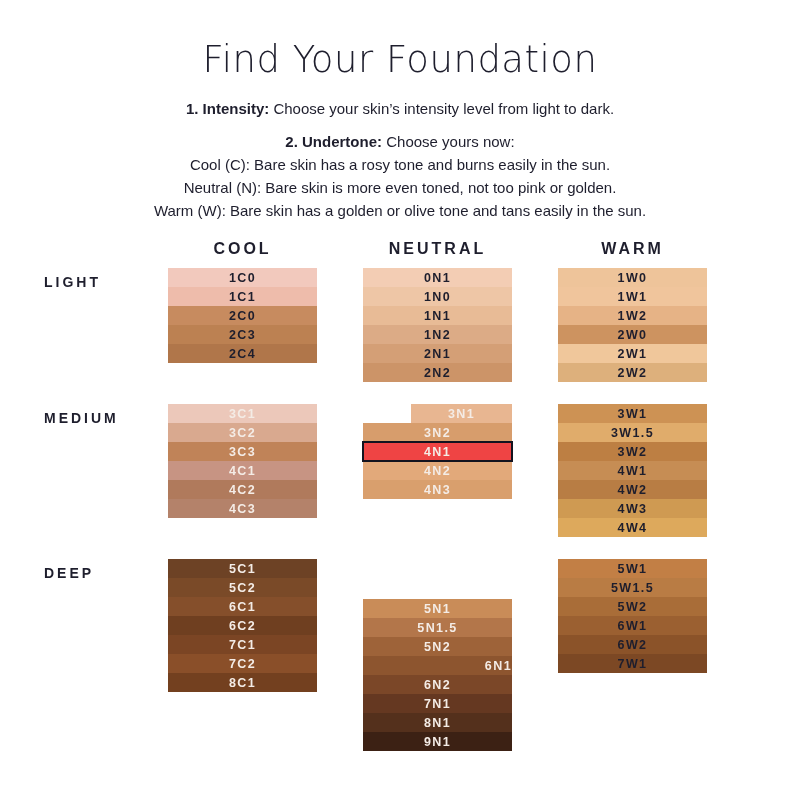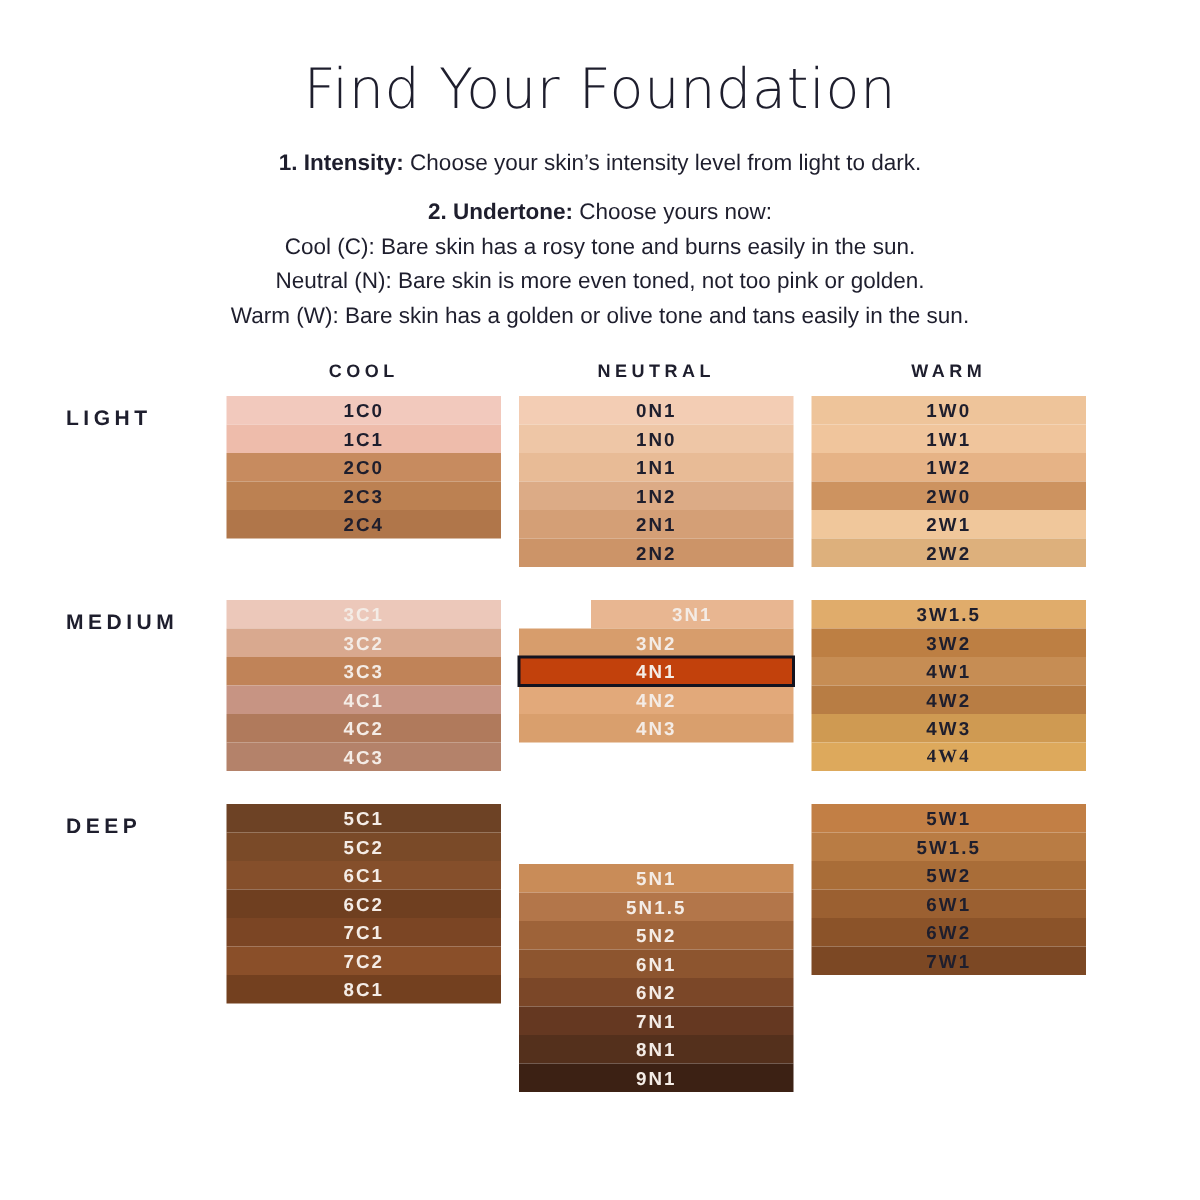"COOL" .col-head { font-size: 12px -> 16px }
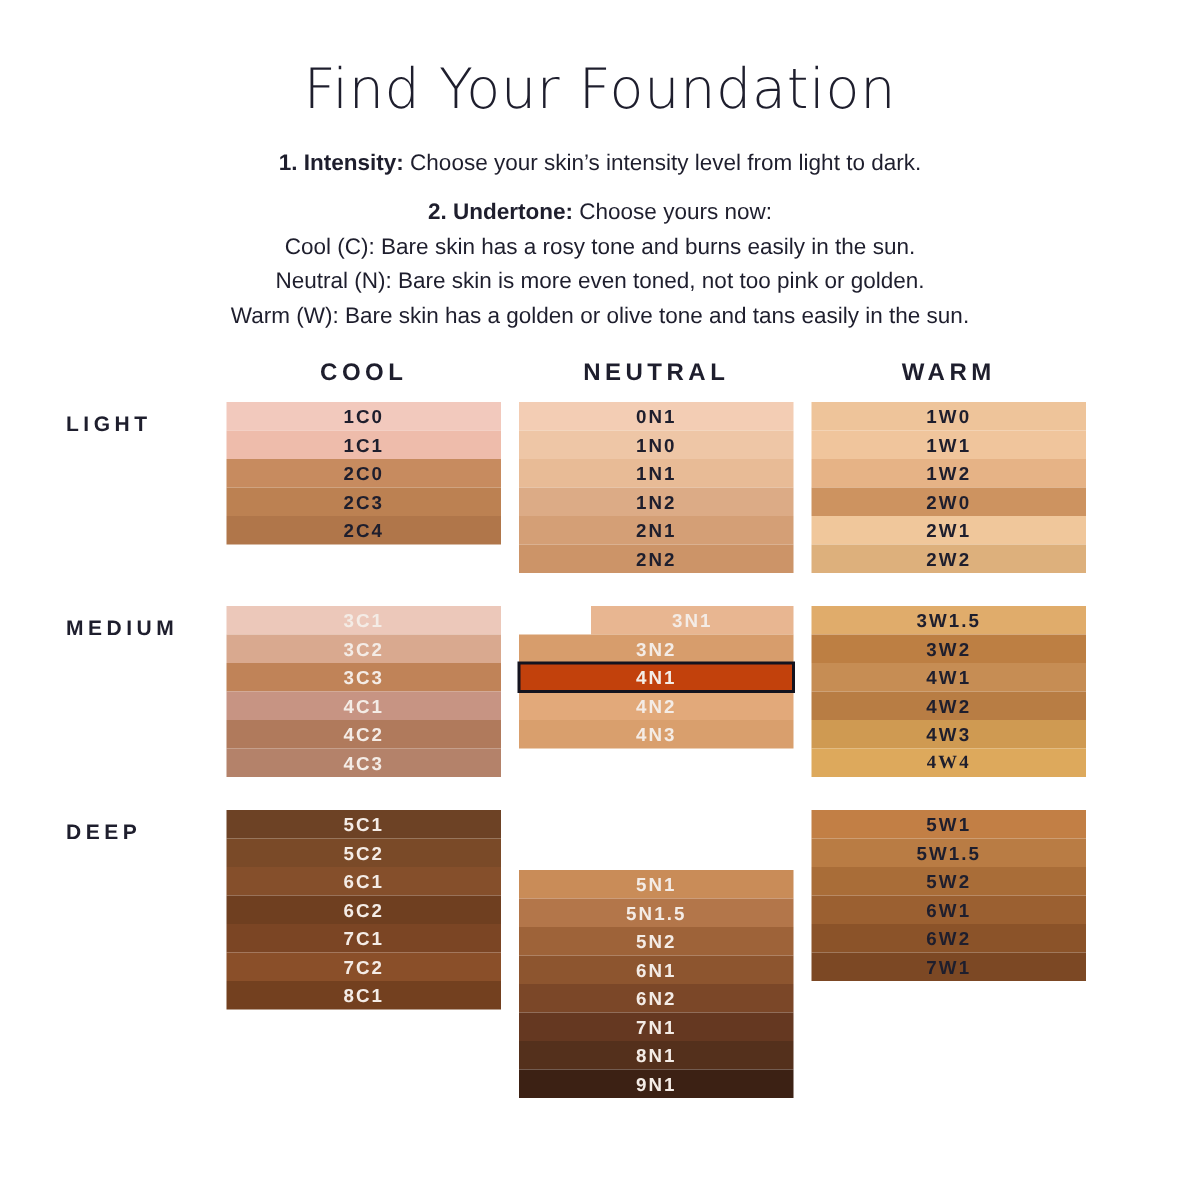"1C0" .stack { width: 183px -> 149px }
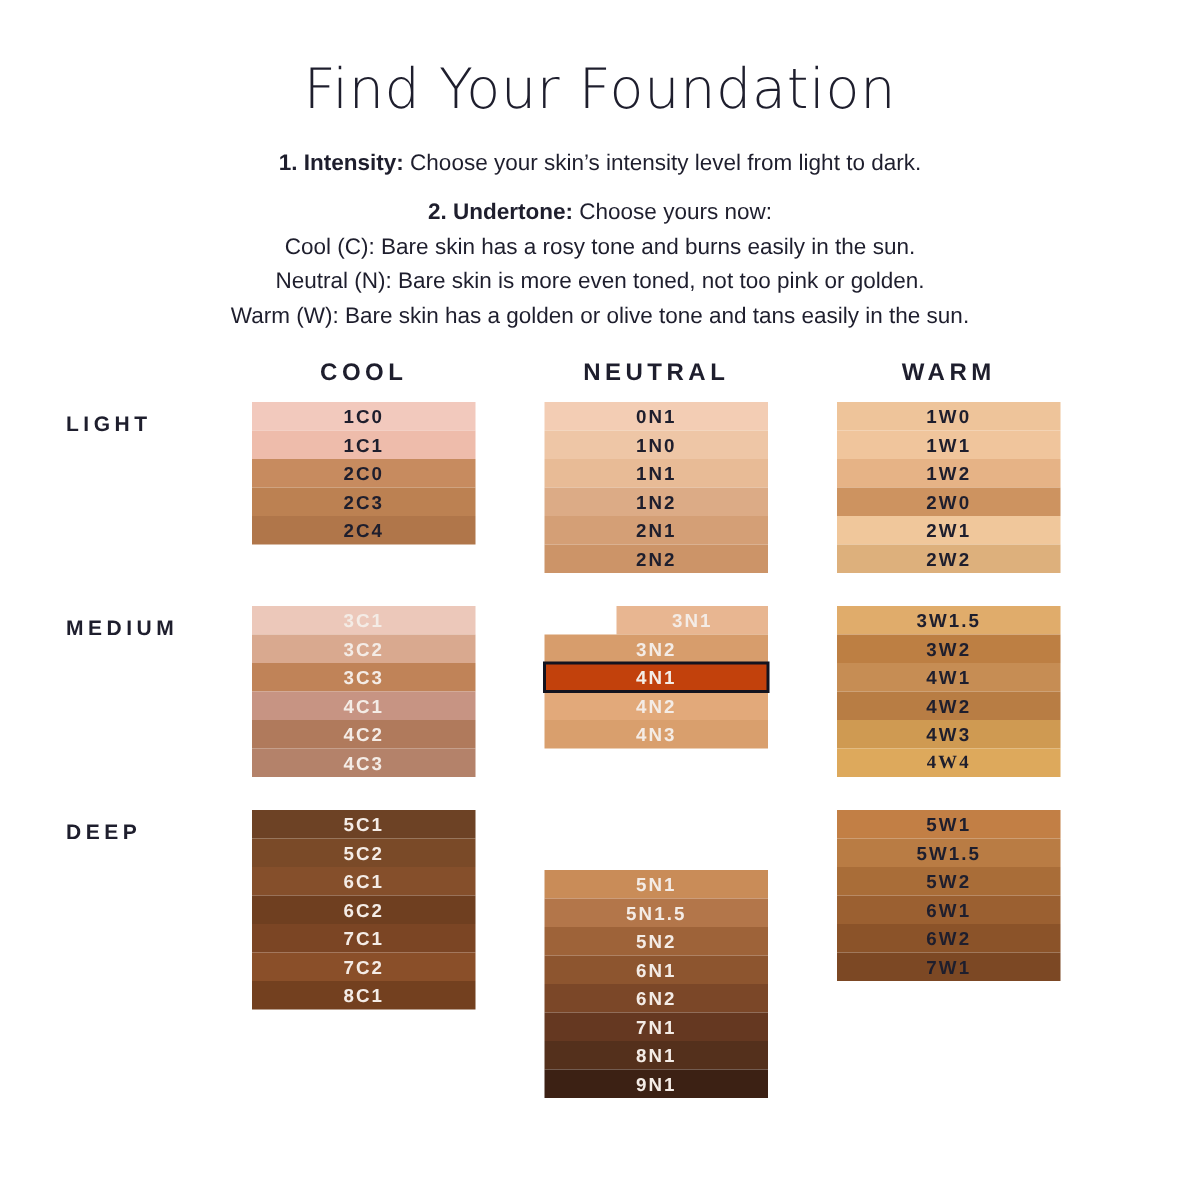"3W1" div.swatch { html: none -> <div> <span>3W1</span> </div> }
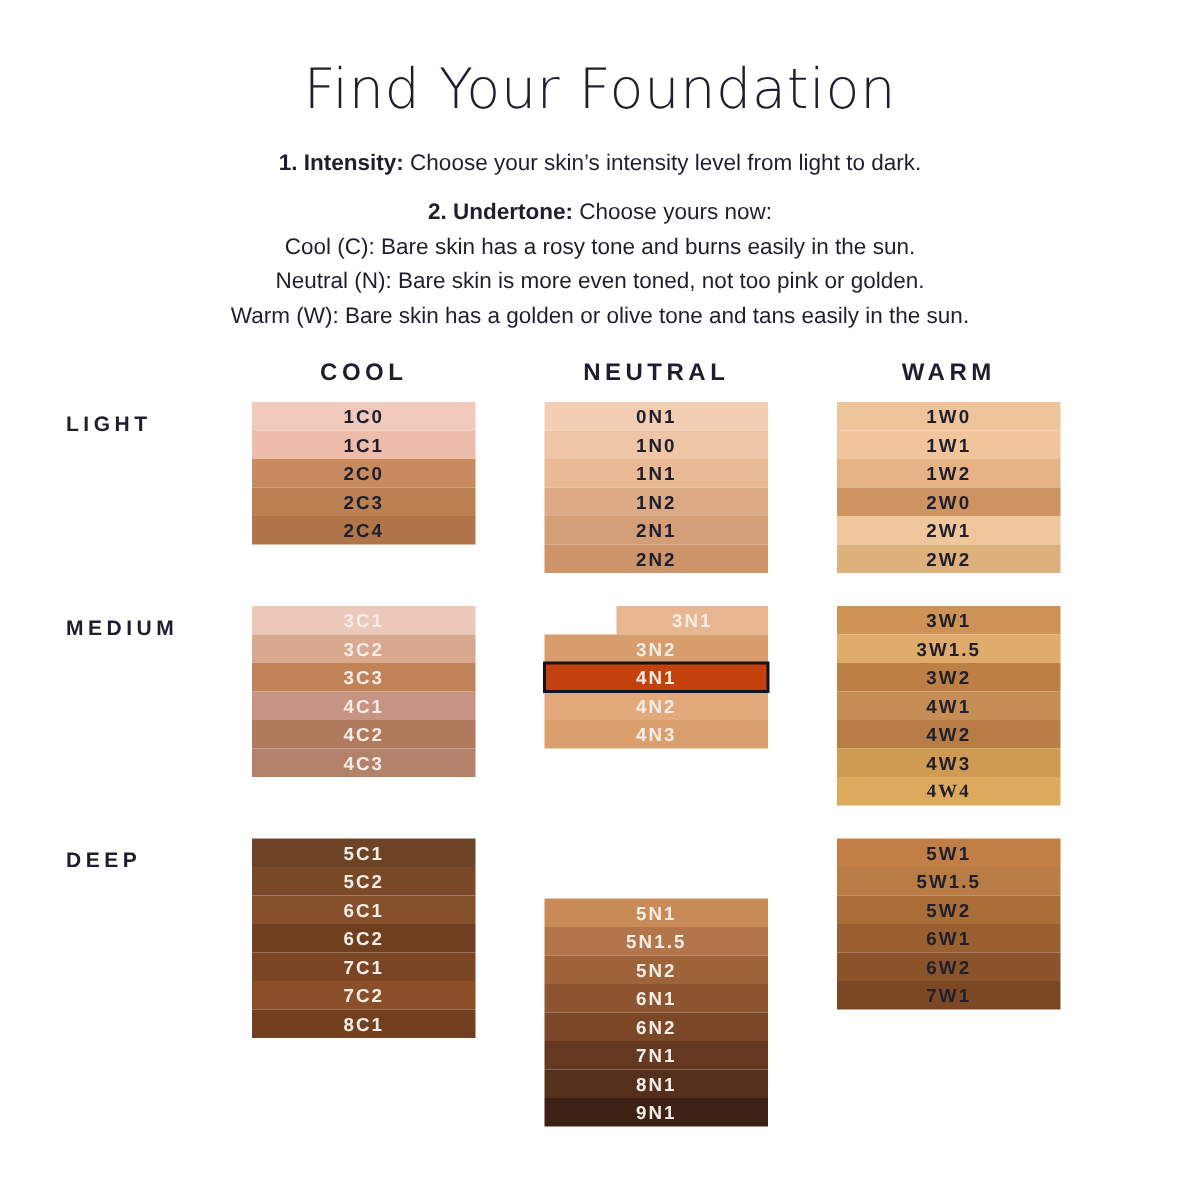"4N1" div.swatch { background: #c2410c -> #ef4444 }
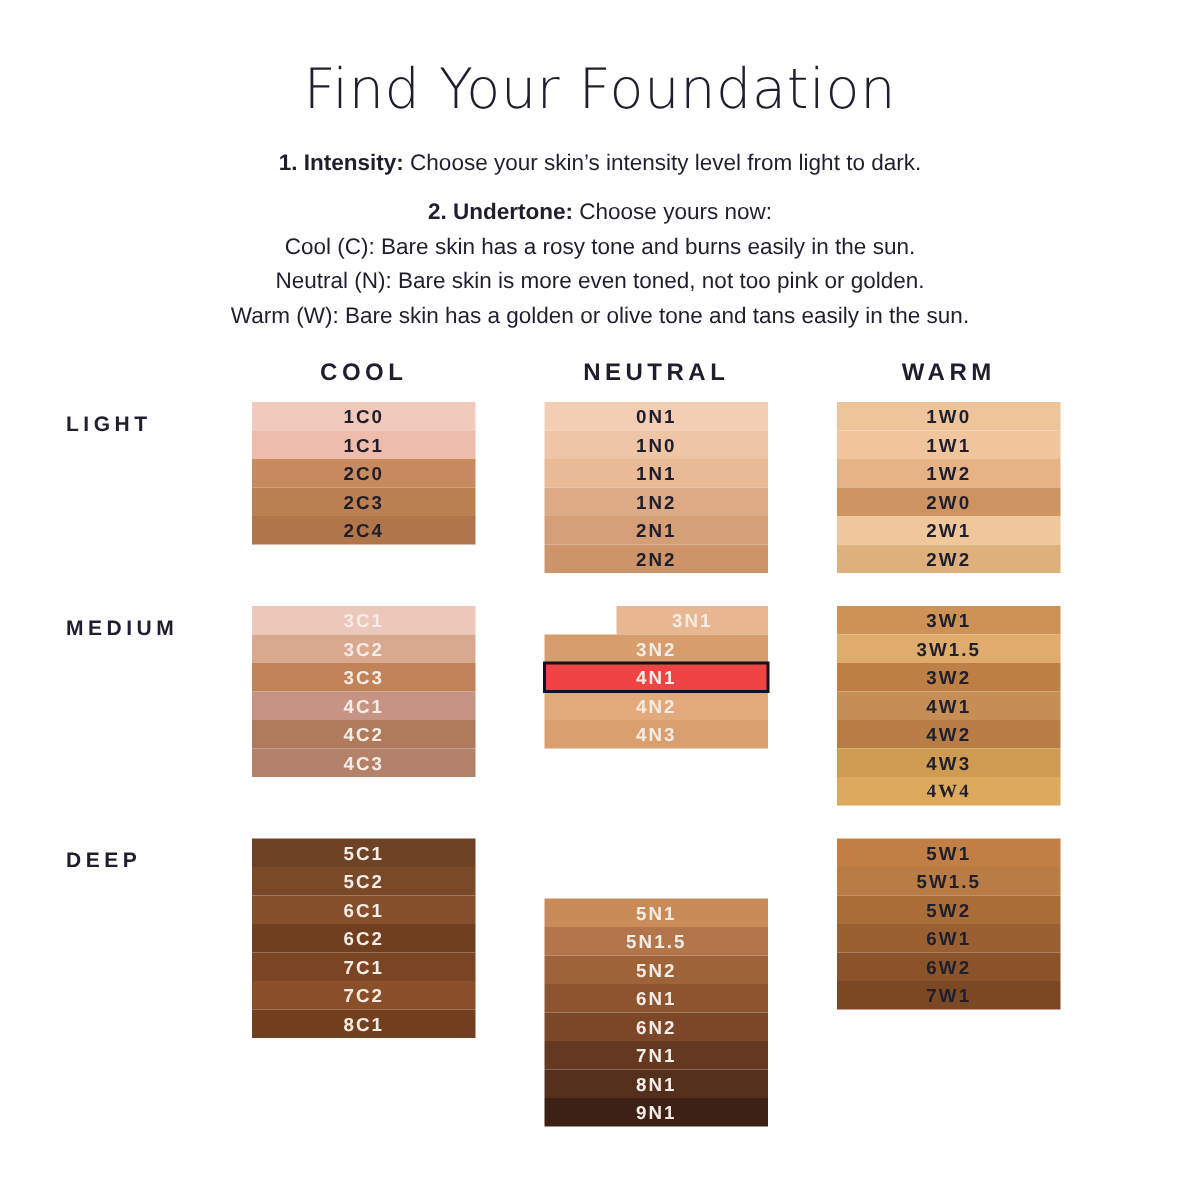"4W4" div.swatch { font-family: Liberation Serif, serif -> none }
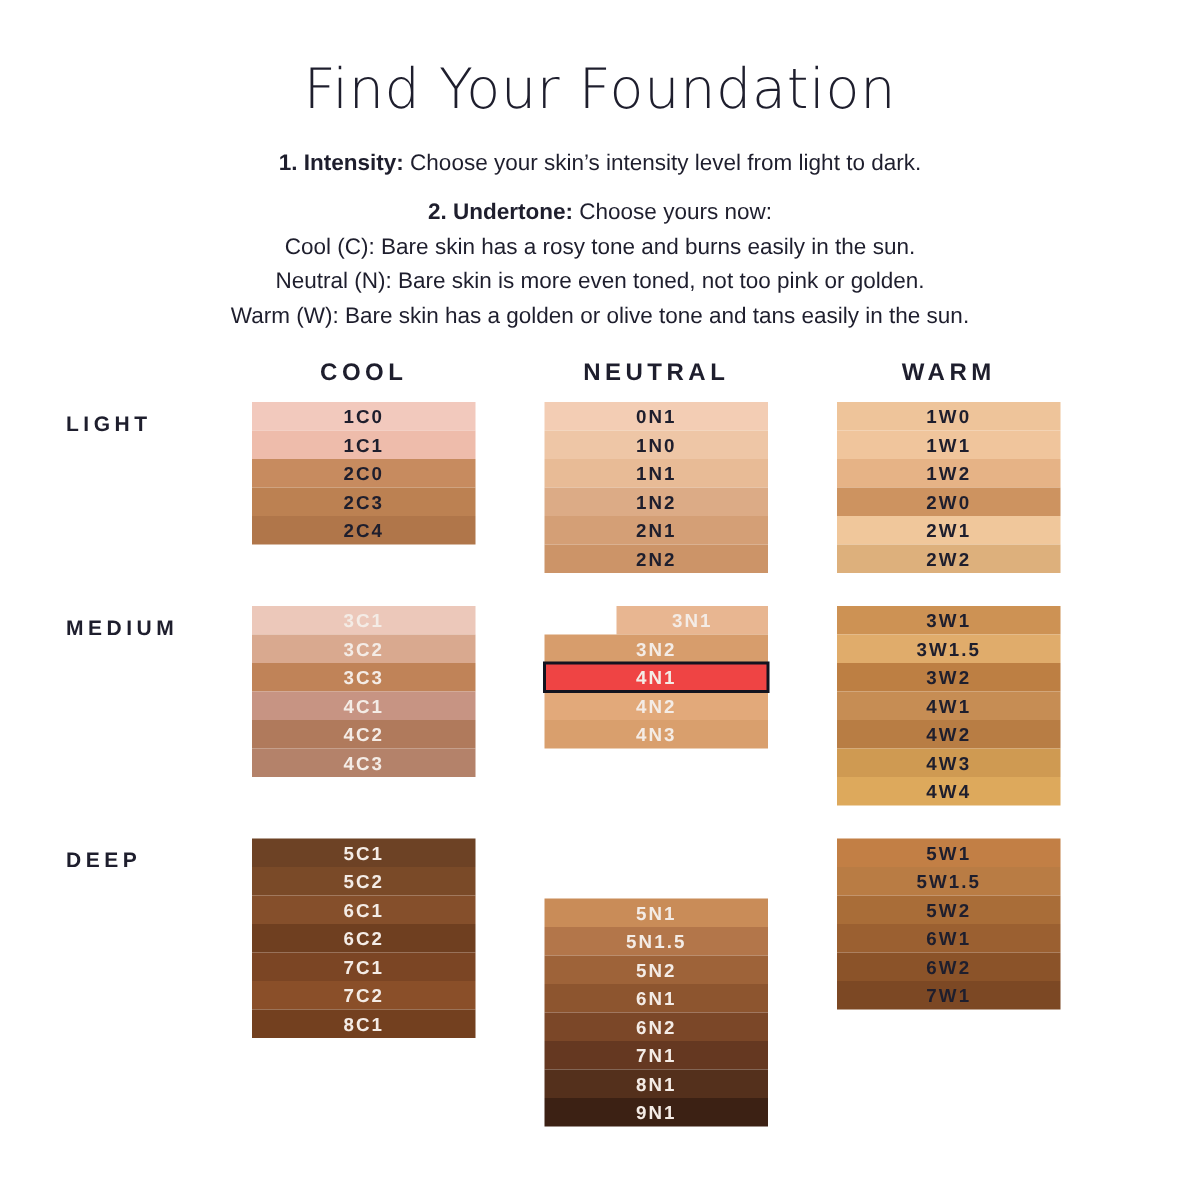"6N1" div.swatch { justify-content: none -> flex-end }
